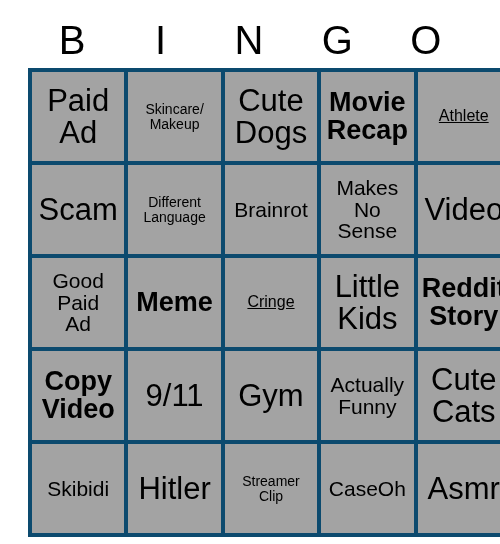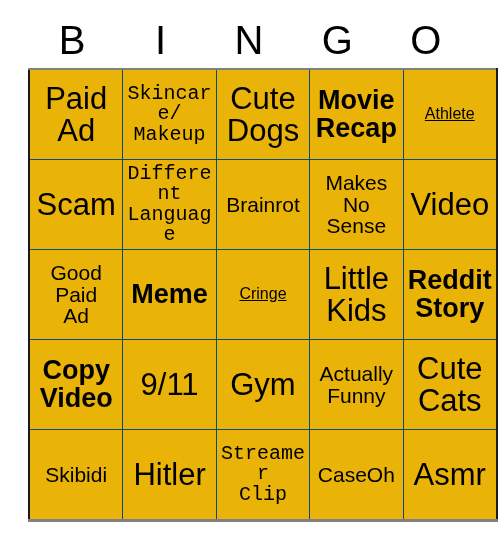"Paid" #grid td { background: #eab308 -> #a3a3a3; border: 1px solid #0c4a6e -> 4px solid #0c4a6e }
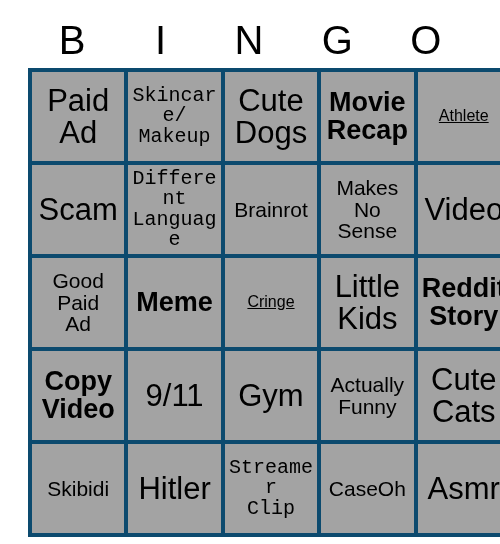"Skincare/" .fs-s .cell-text { font-family: Liberation Mono, monospace -> none; font-size: 20px -> 14px }
